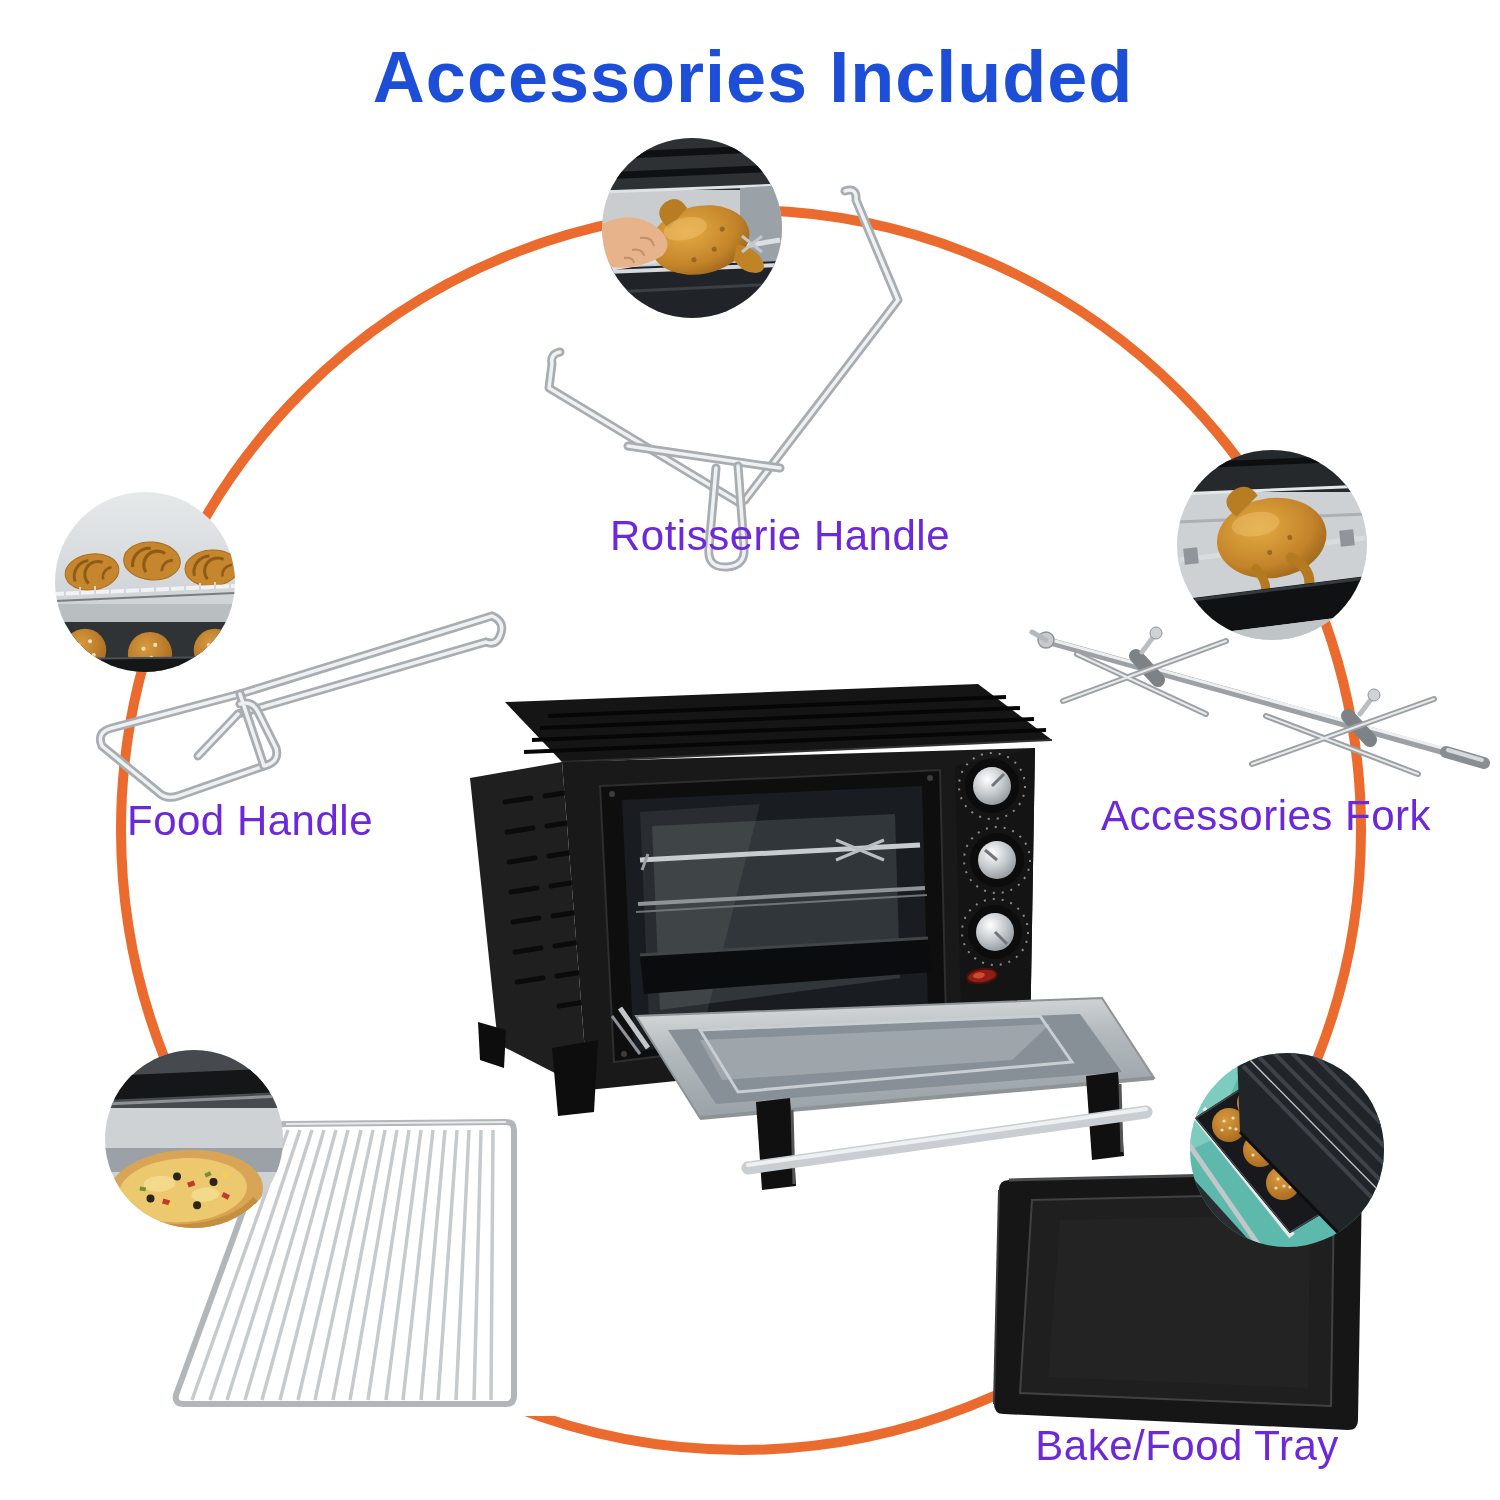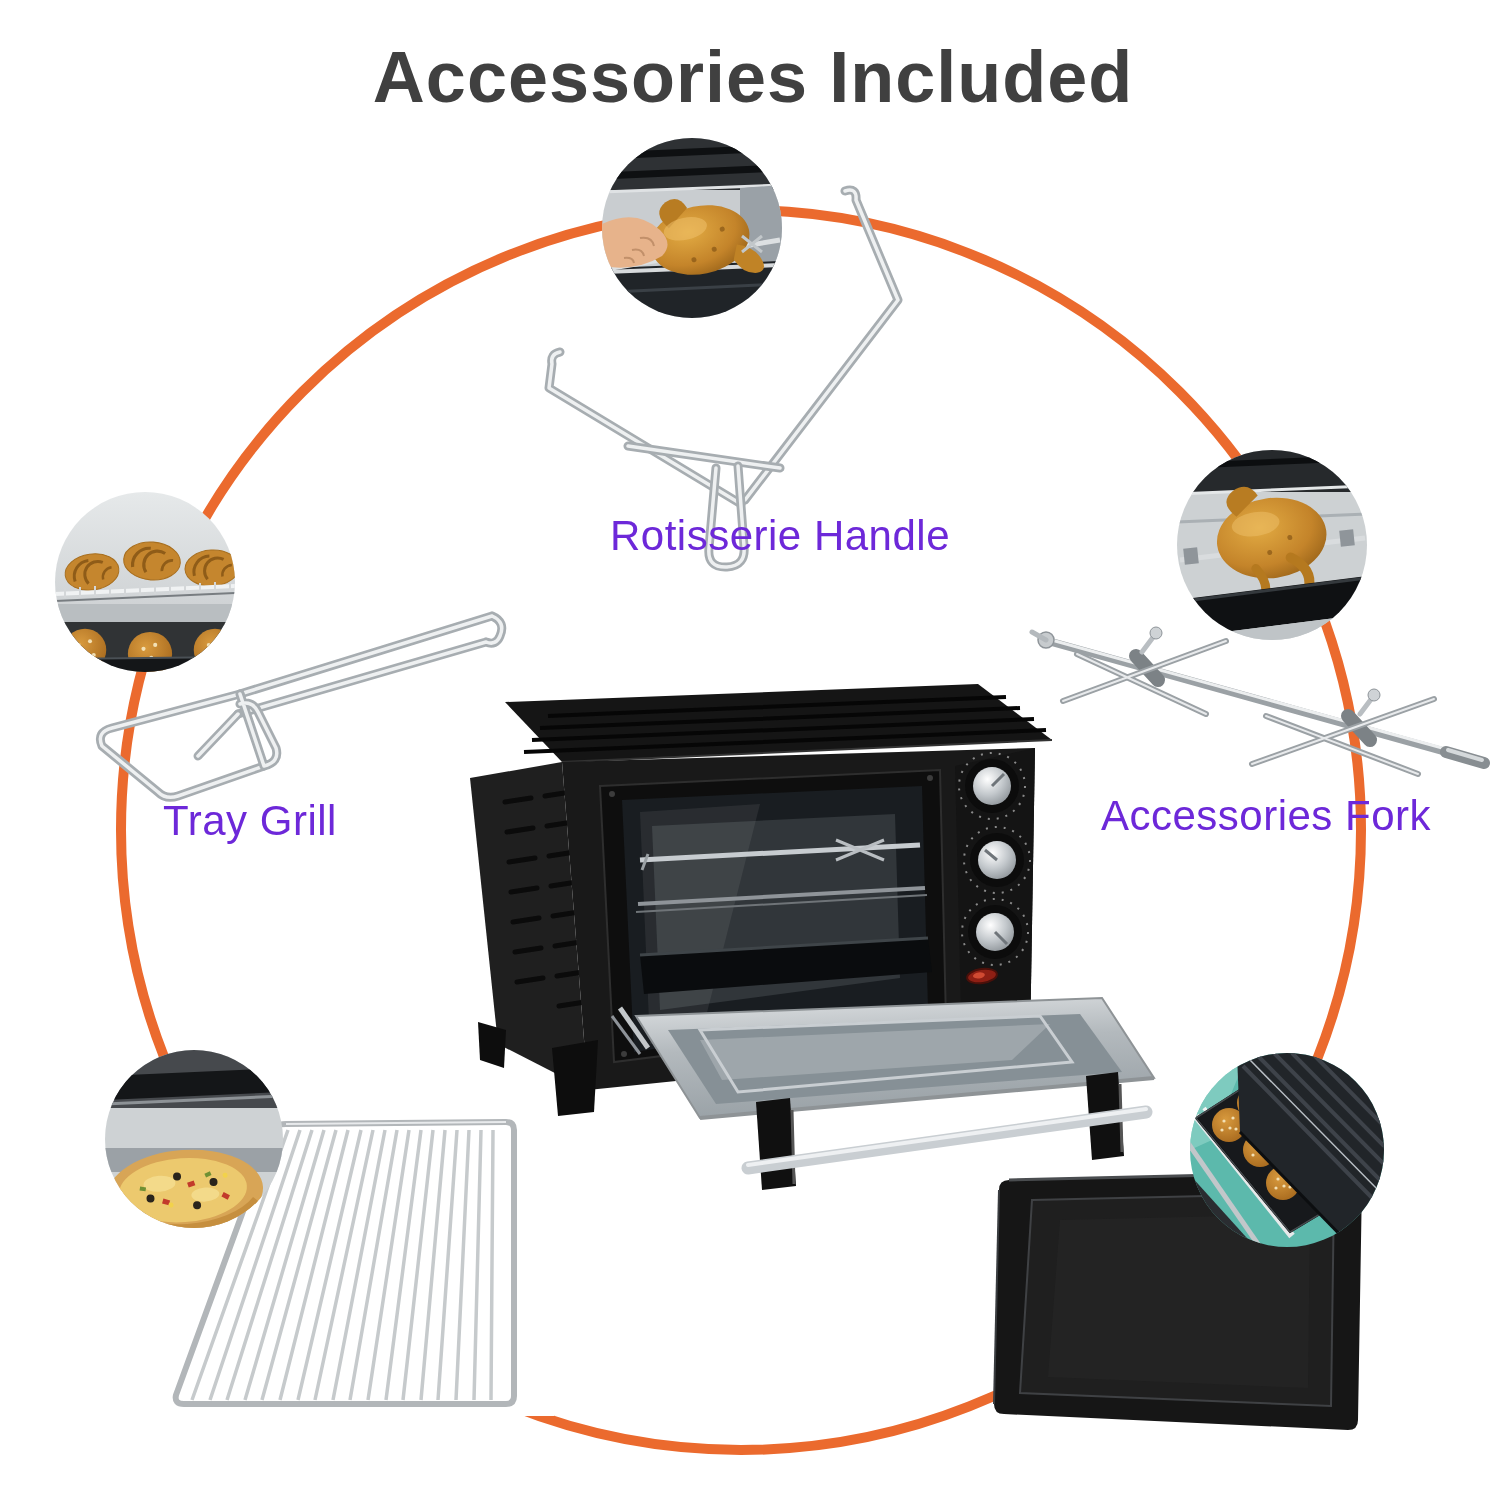"Accessories Included" .title { color: #404040 -> #1d4ed8 }
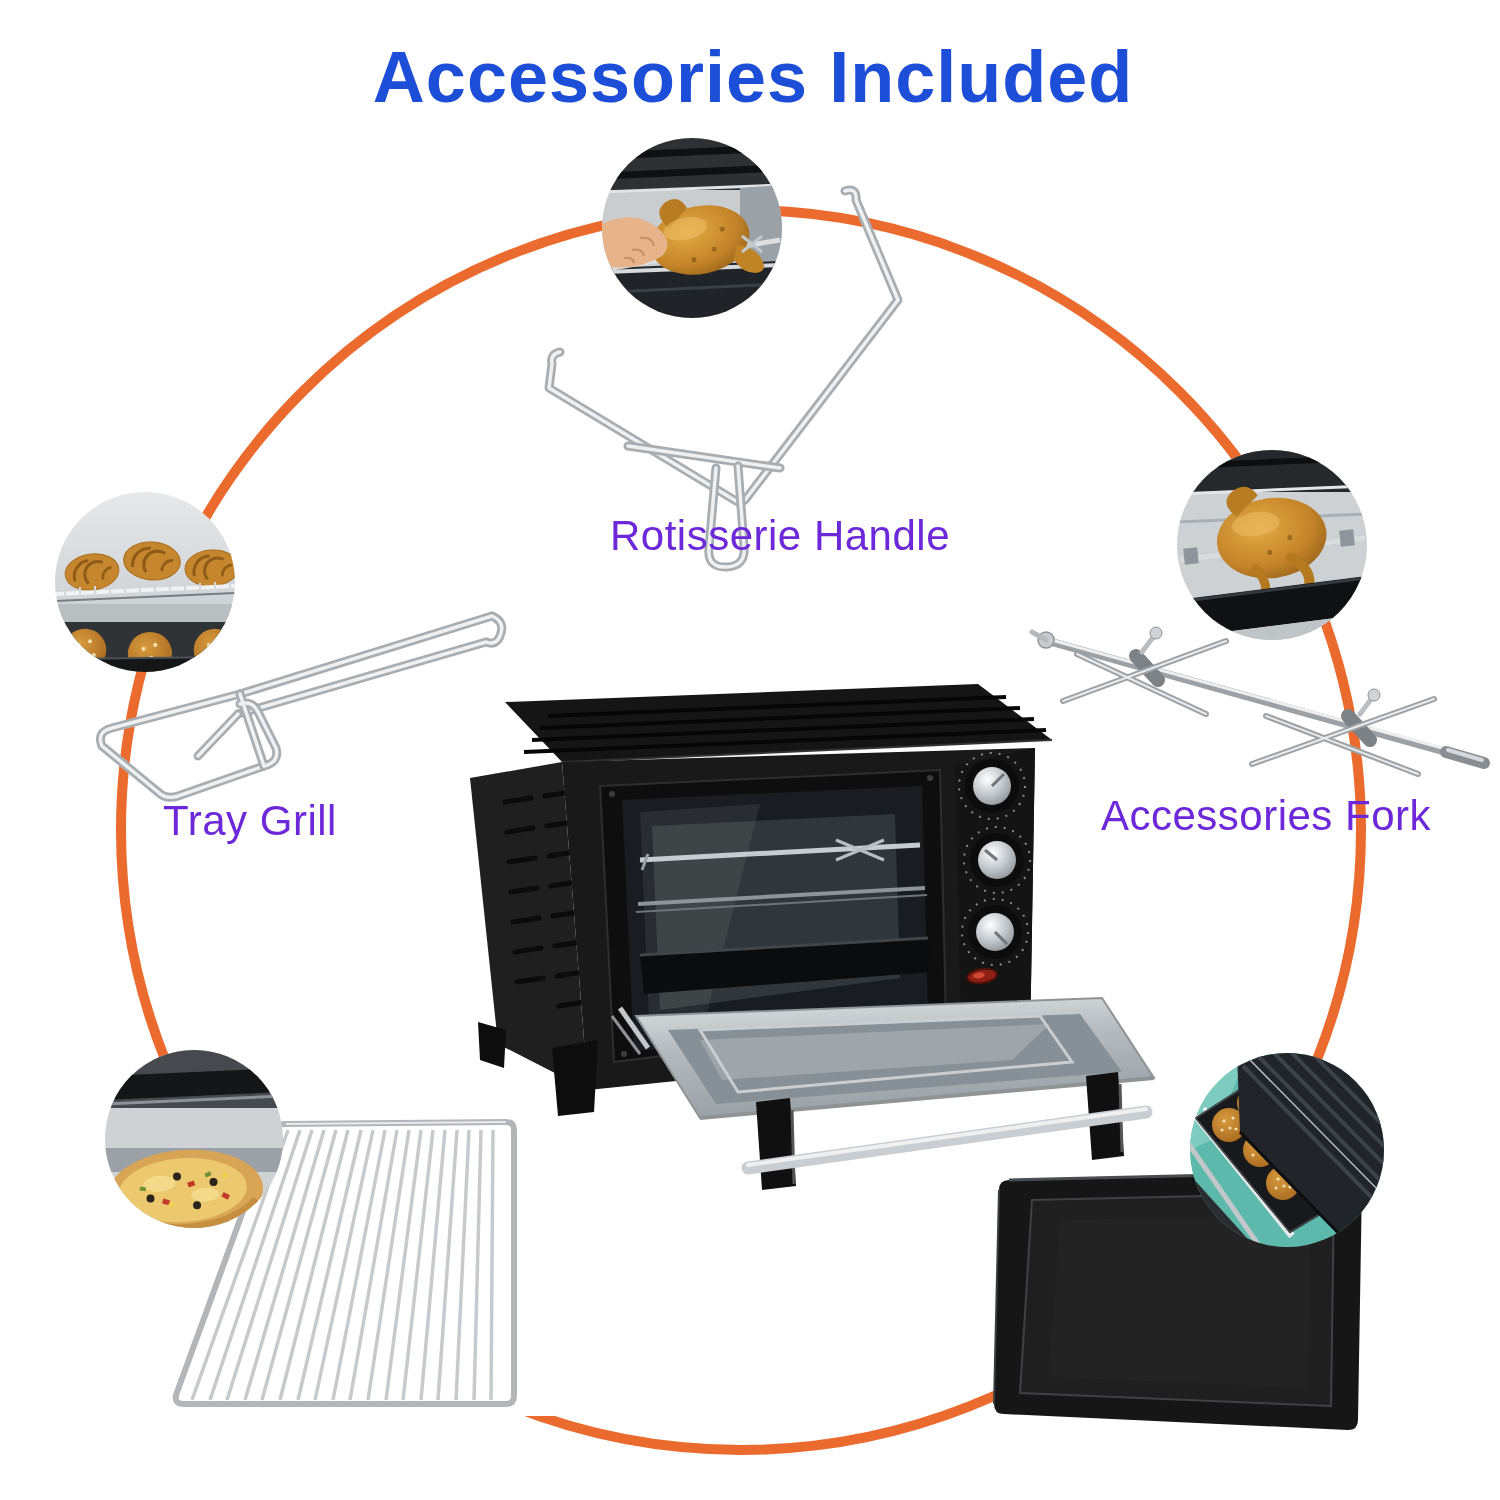"Tray Grill" div.cap { text: Tray Grill -> Food Handle }
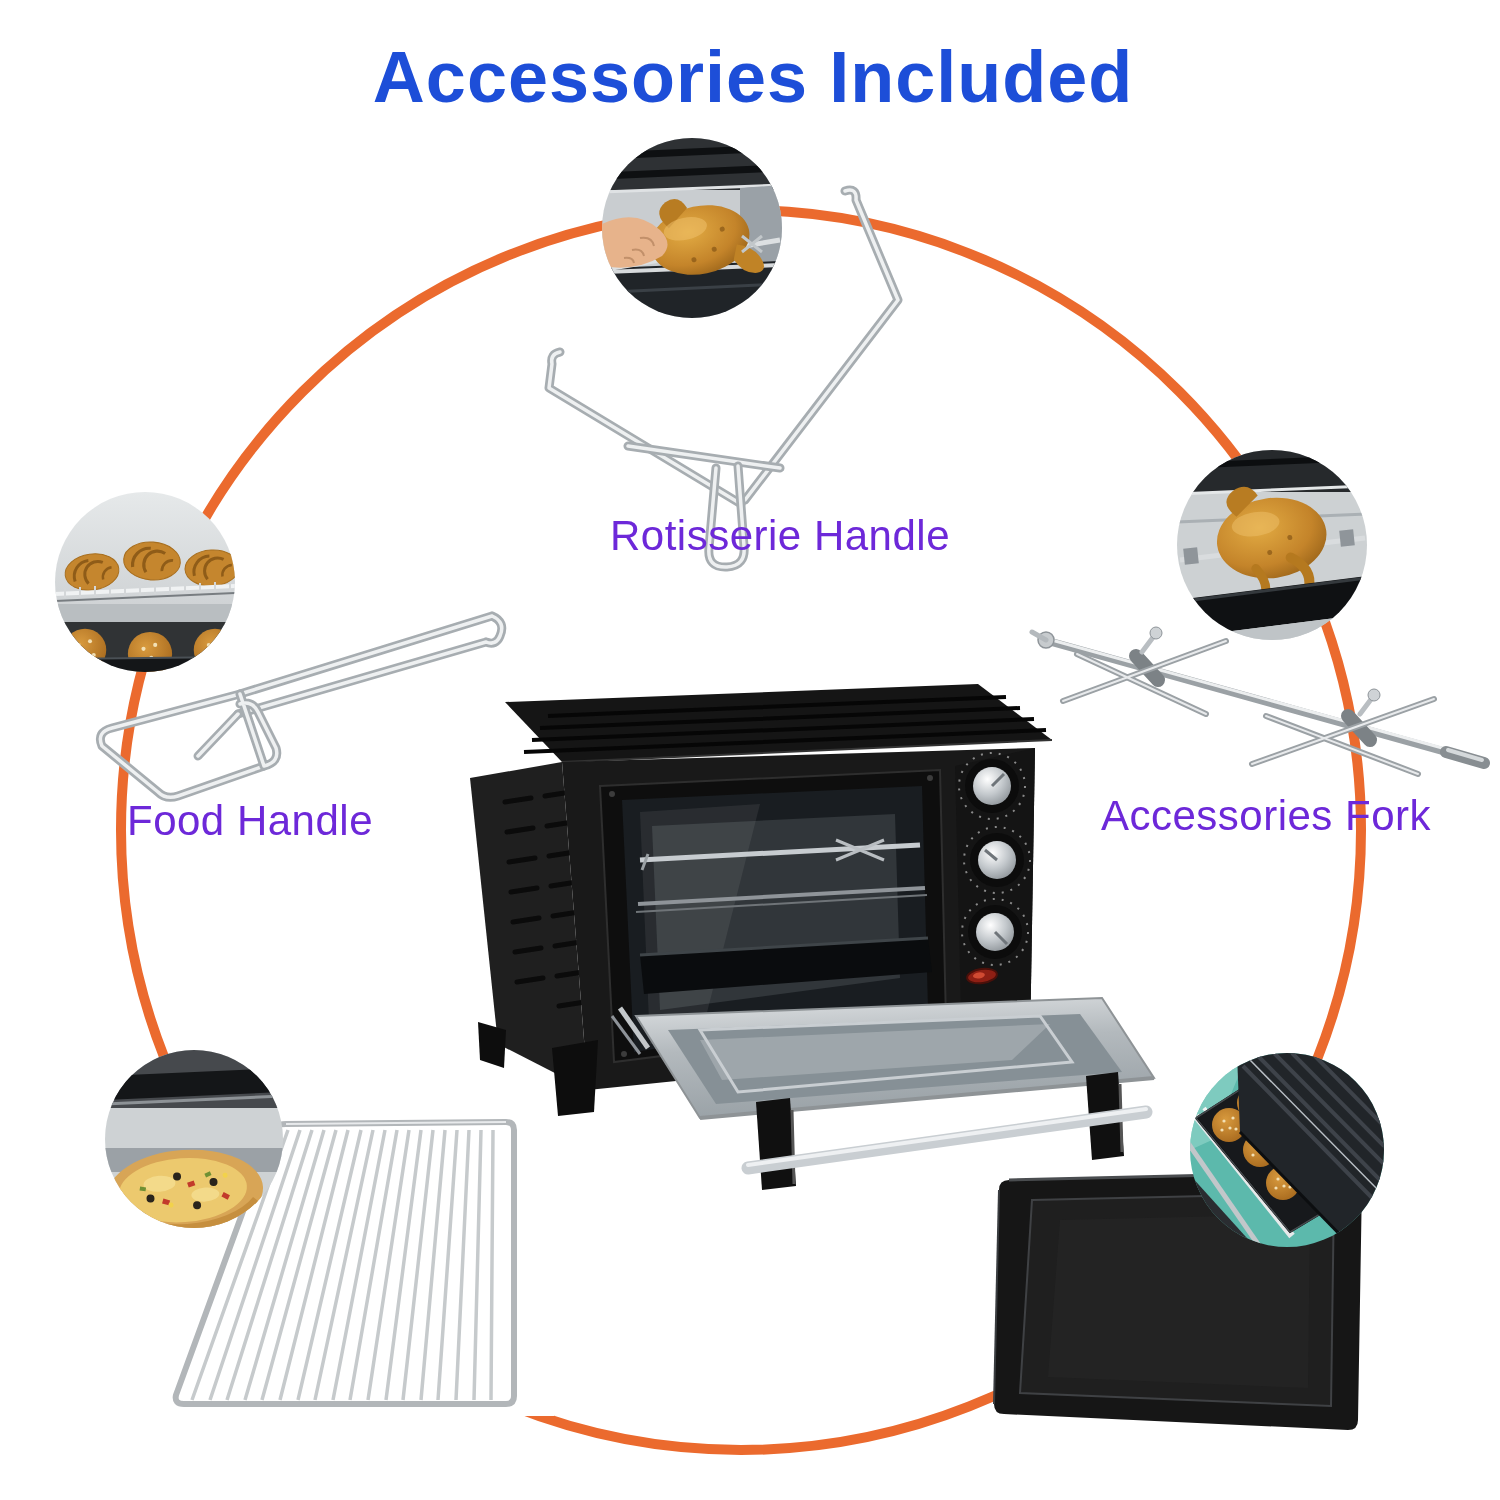"Bake/Food Tray" div.cap { html: none -> <div>Bake/Food Tray</div> }
